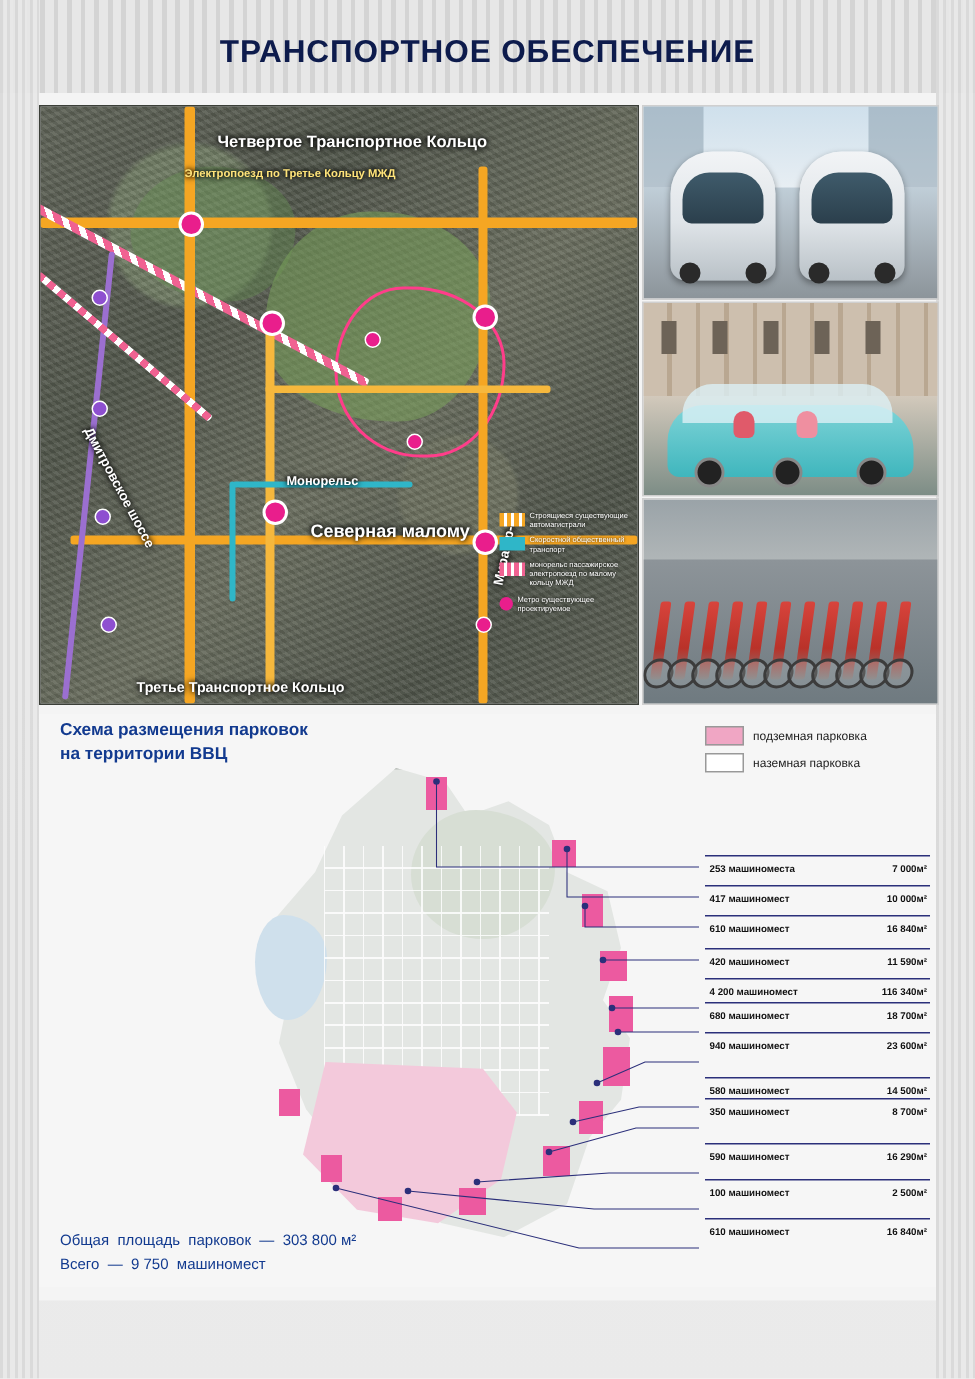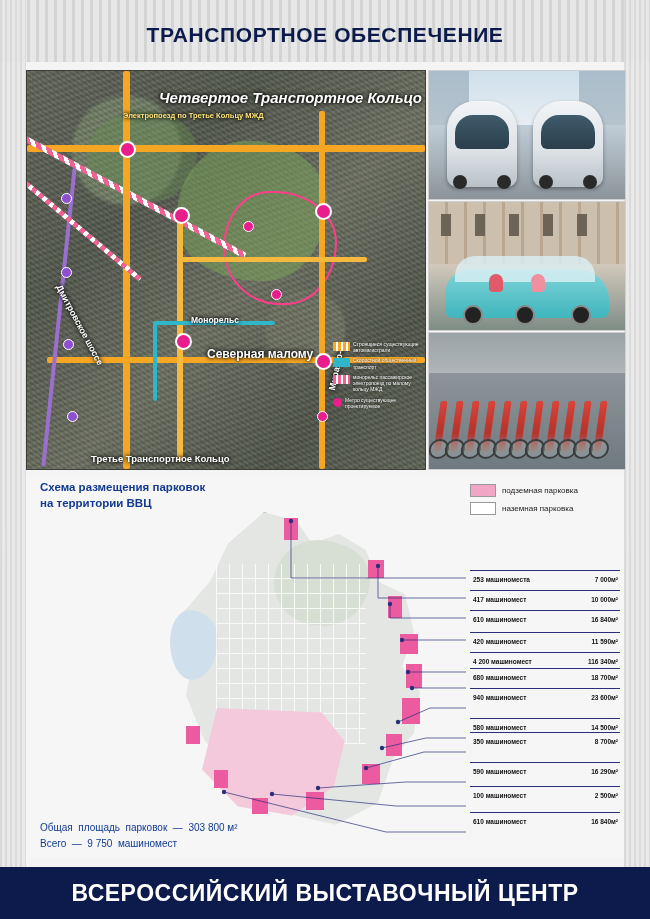"Четвертое Транспортное Кольцо" div.map-label { font-size: 15px -> 11px; font-style: italic -> none; left: 132px -> 118px }
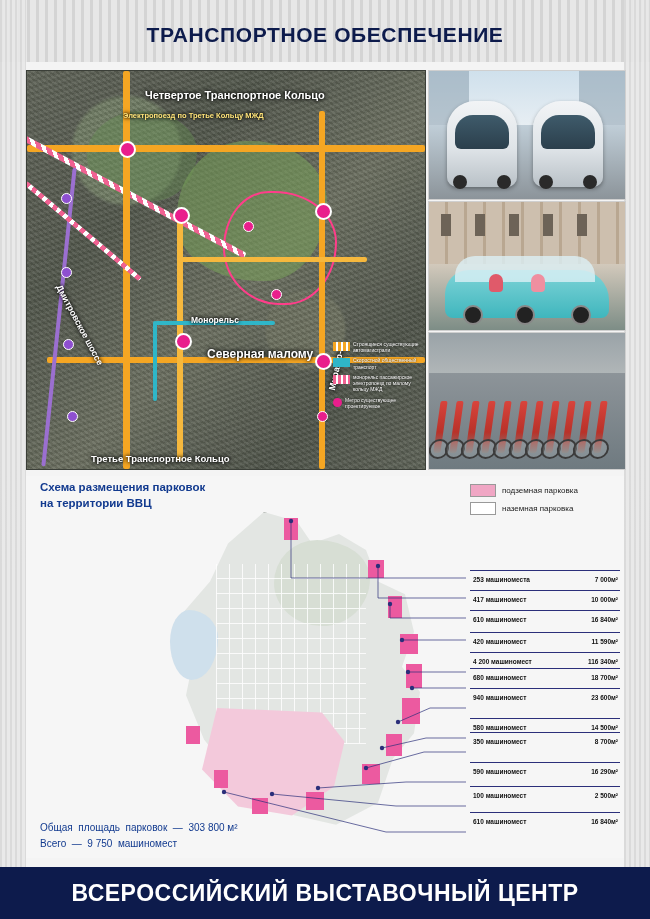"ВСЕРОССИЙСКИЙ ВЫСТАВОЧНЫЙ ЦЕНТР" div.footer { html: <div> <h2>ВСЕРОССИЙСКИЙ ВЫСТАВОЧНЫЙ ЦЕНТР</h2> </div> -> none }
